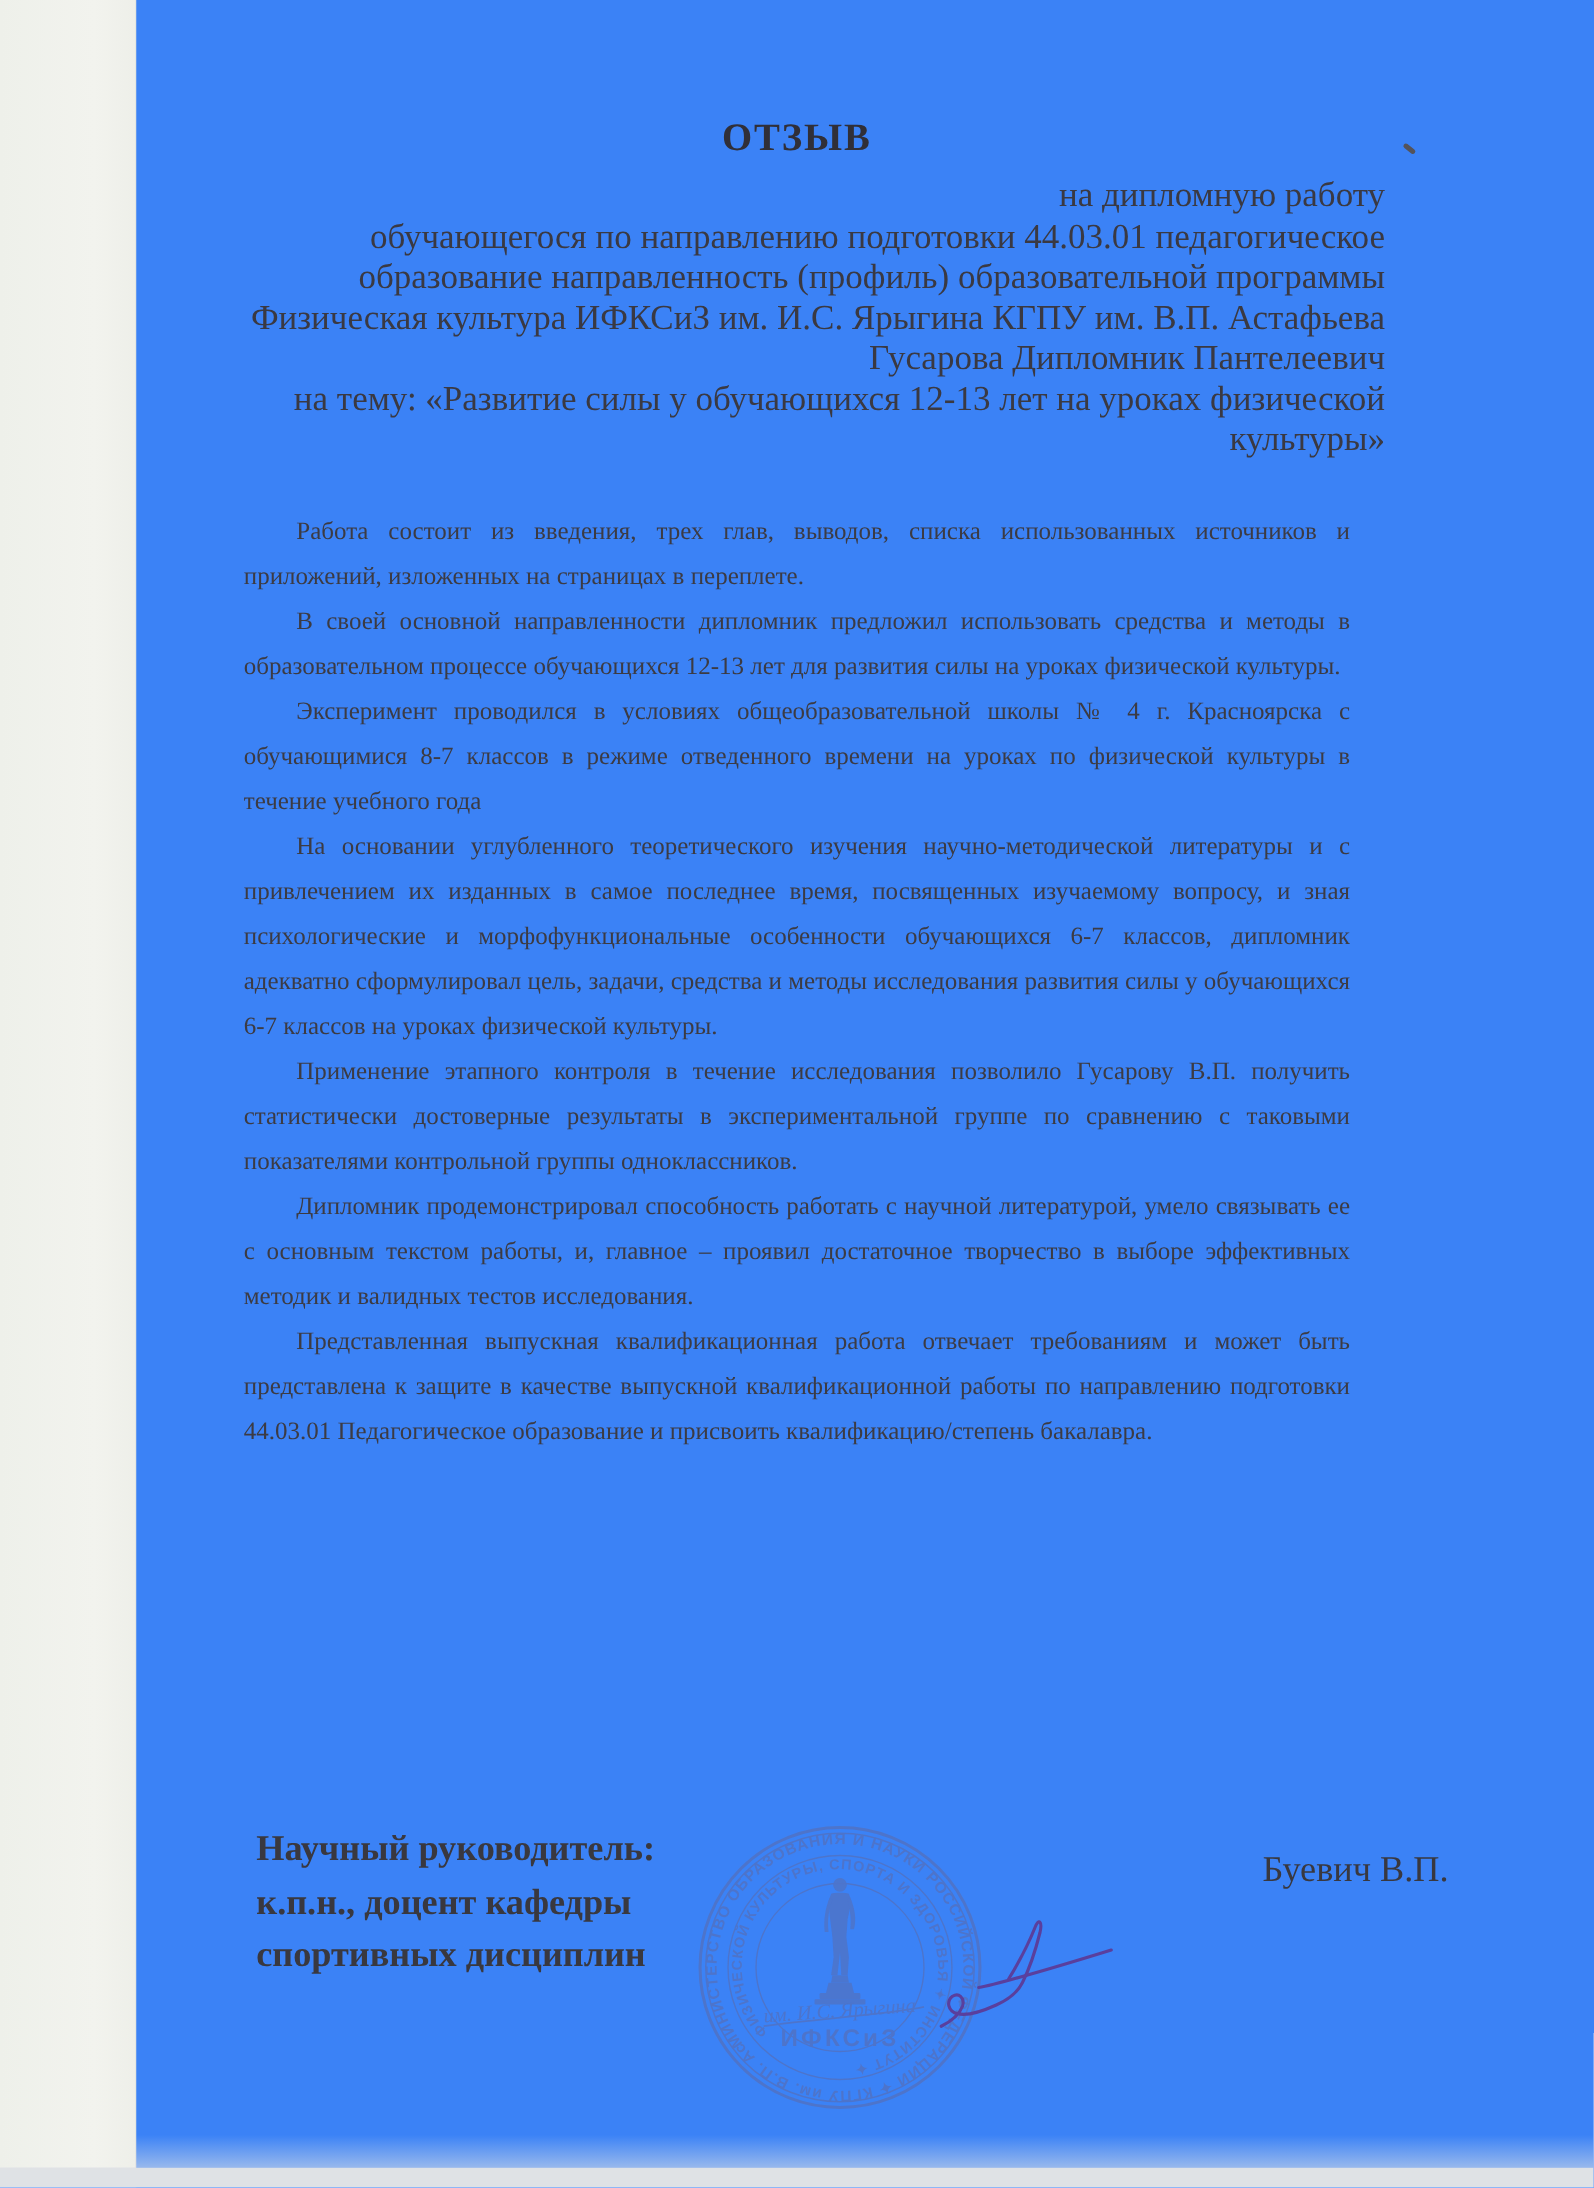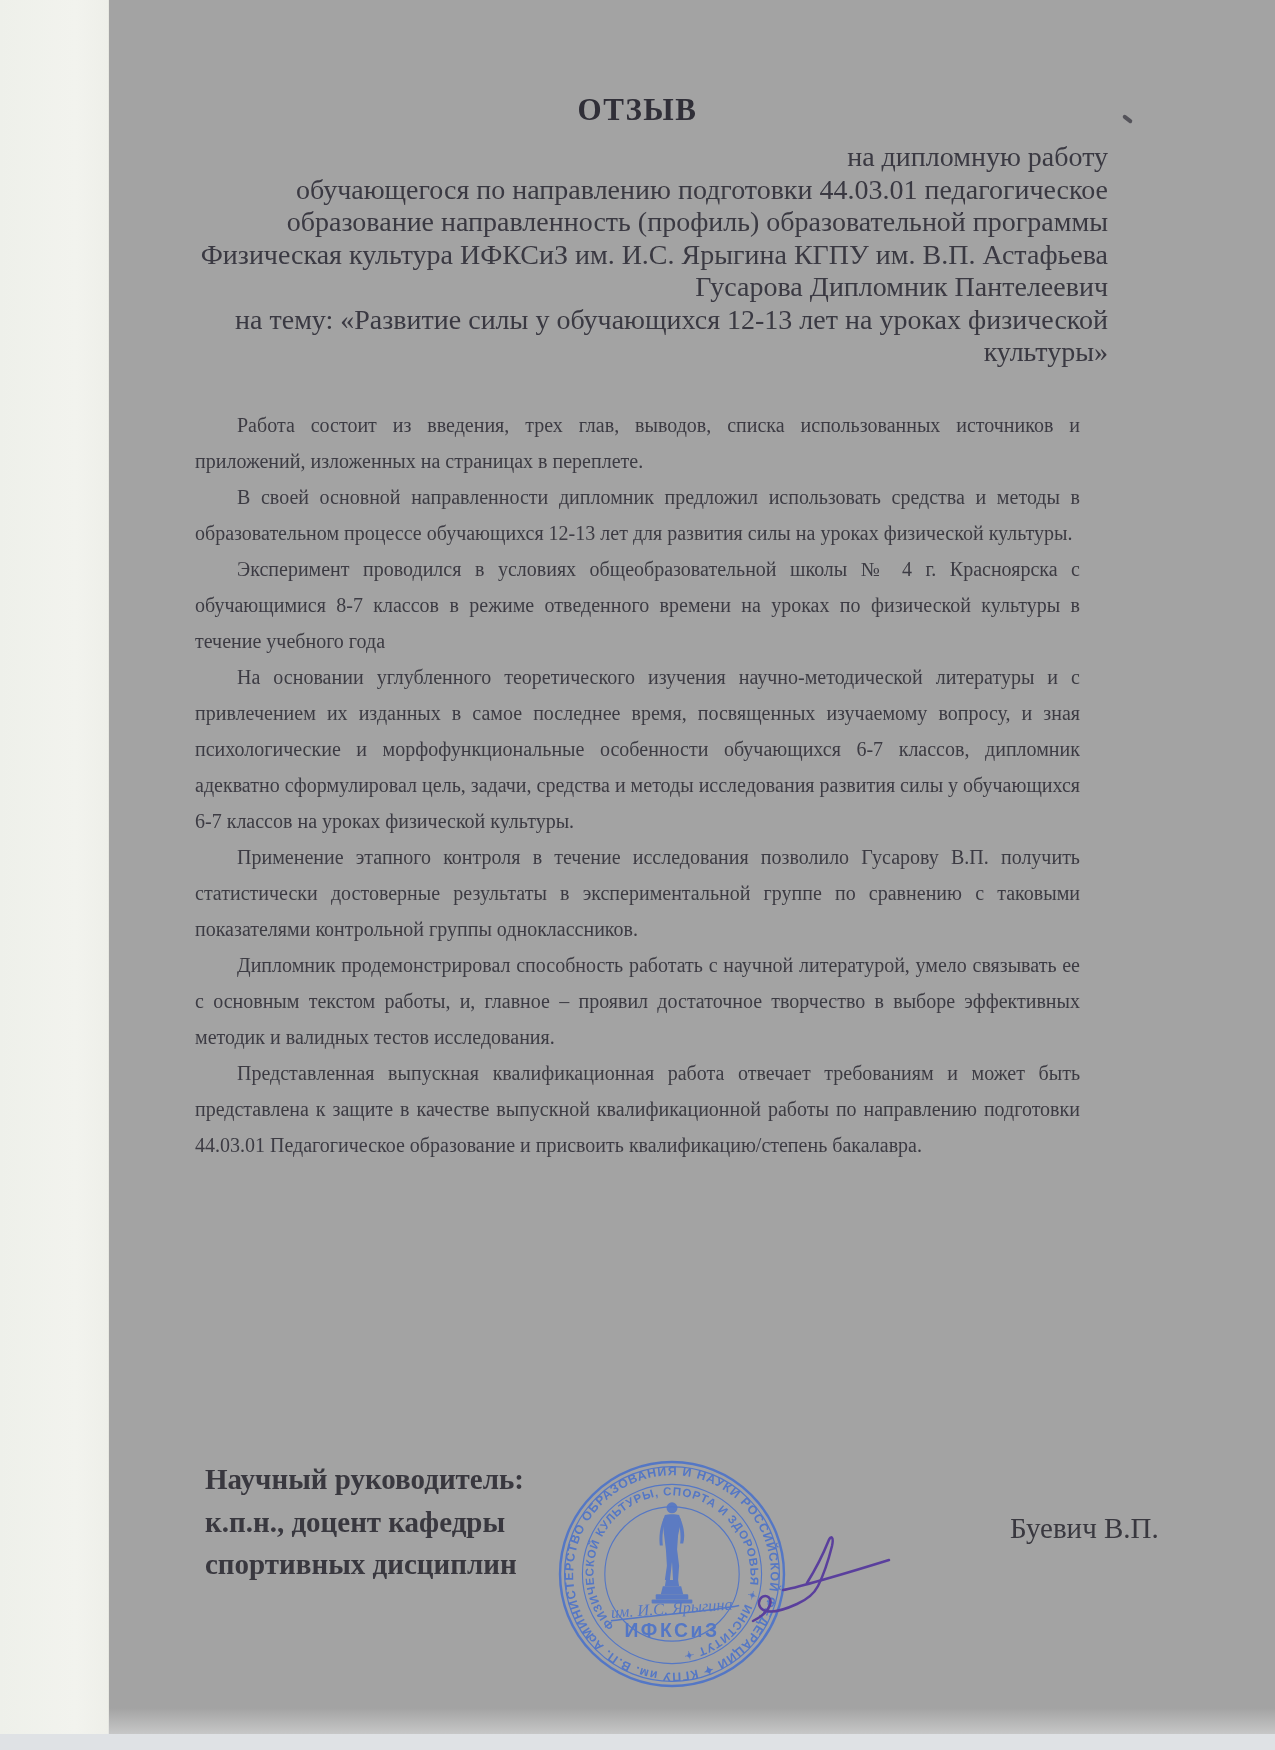"ОТЗЫВ" .page { background: #a3a3a3 -> #3b82f6 }
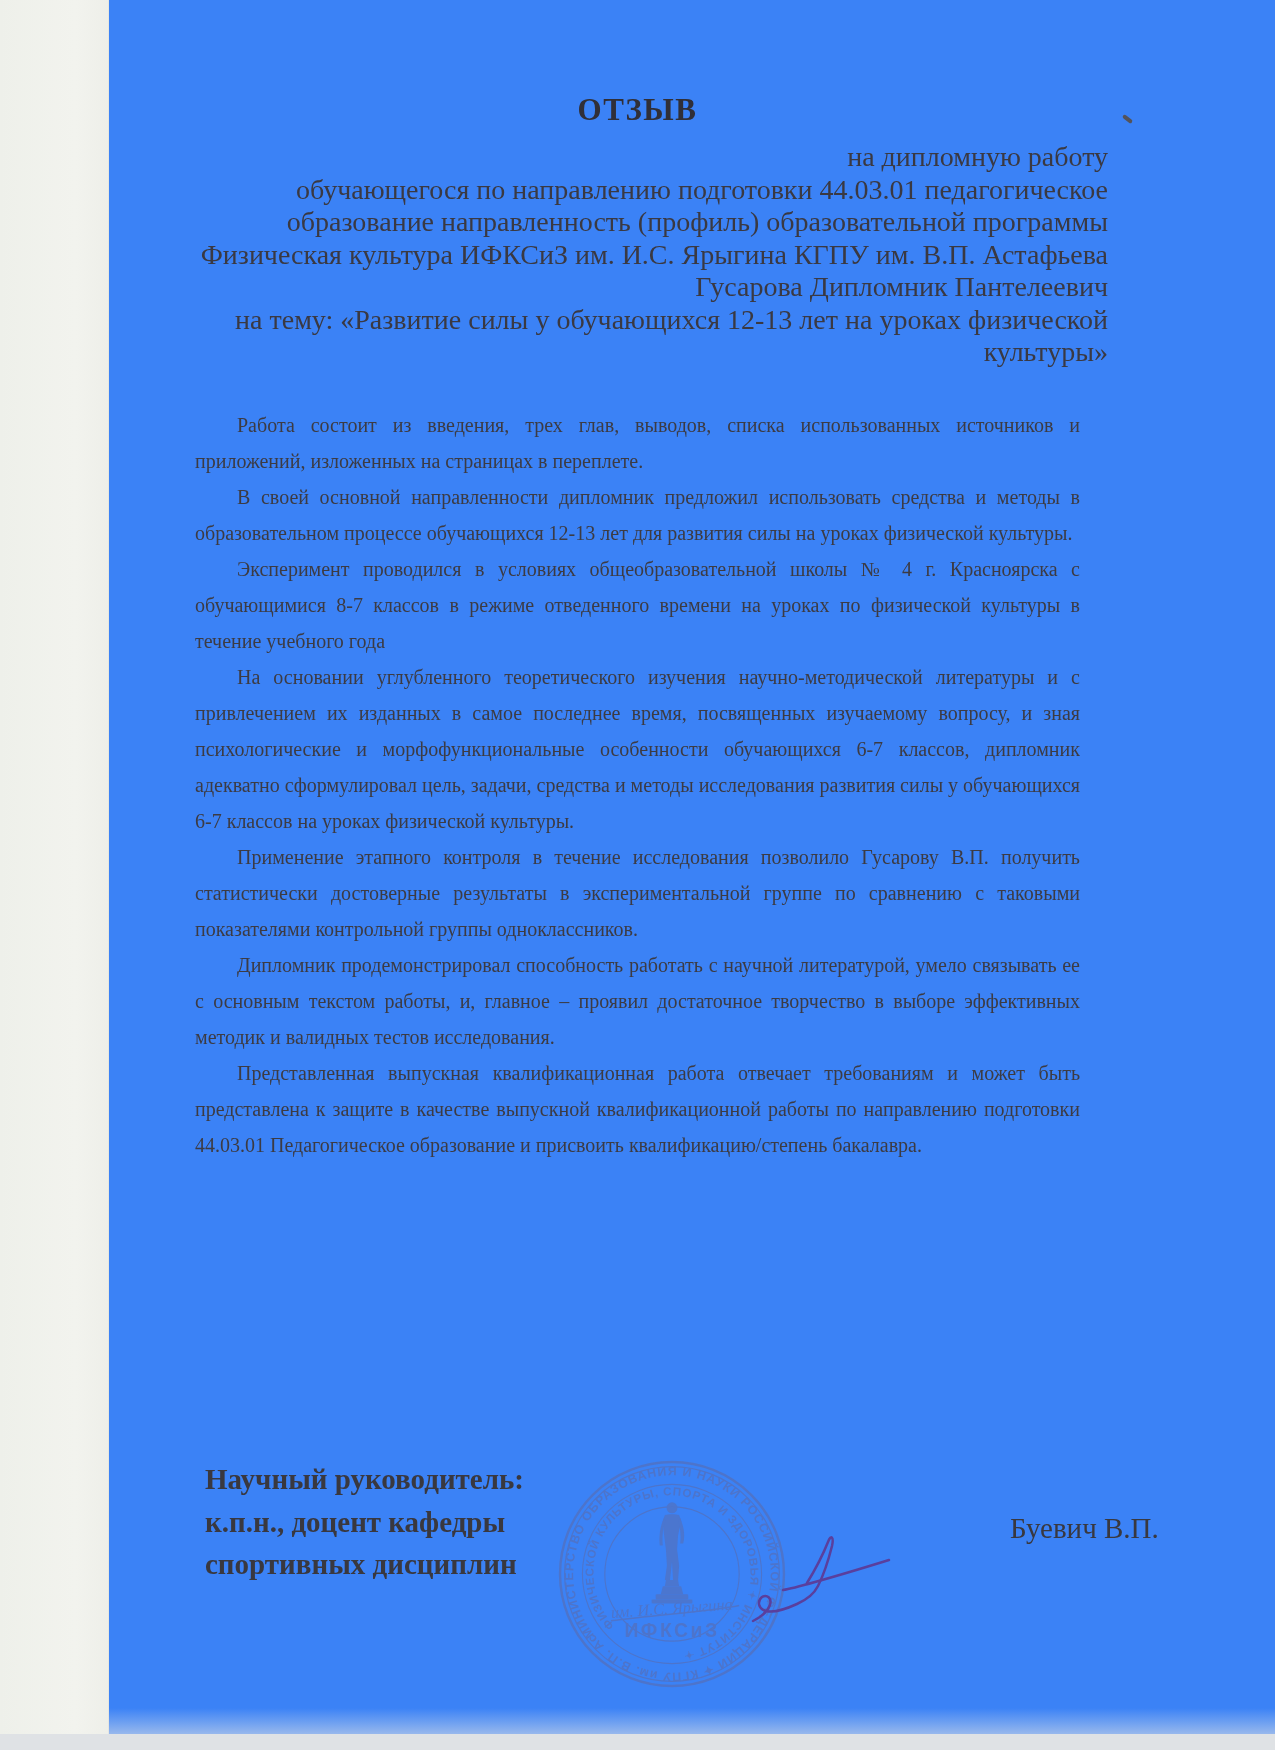"Буевич В.П." .reviewer-name { top: 1512px -> 1480px }
